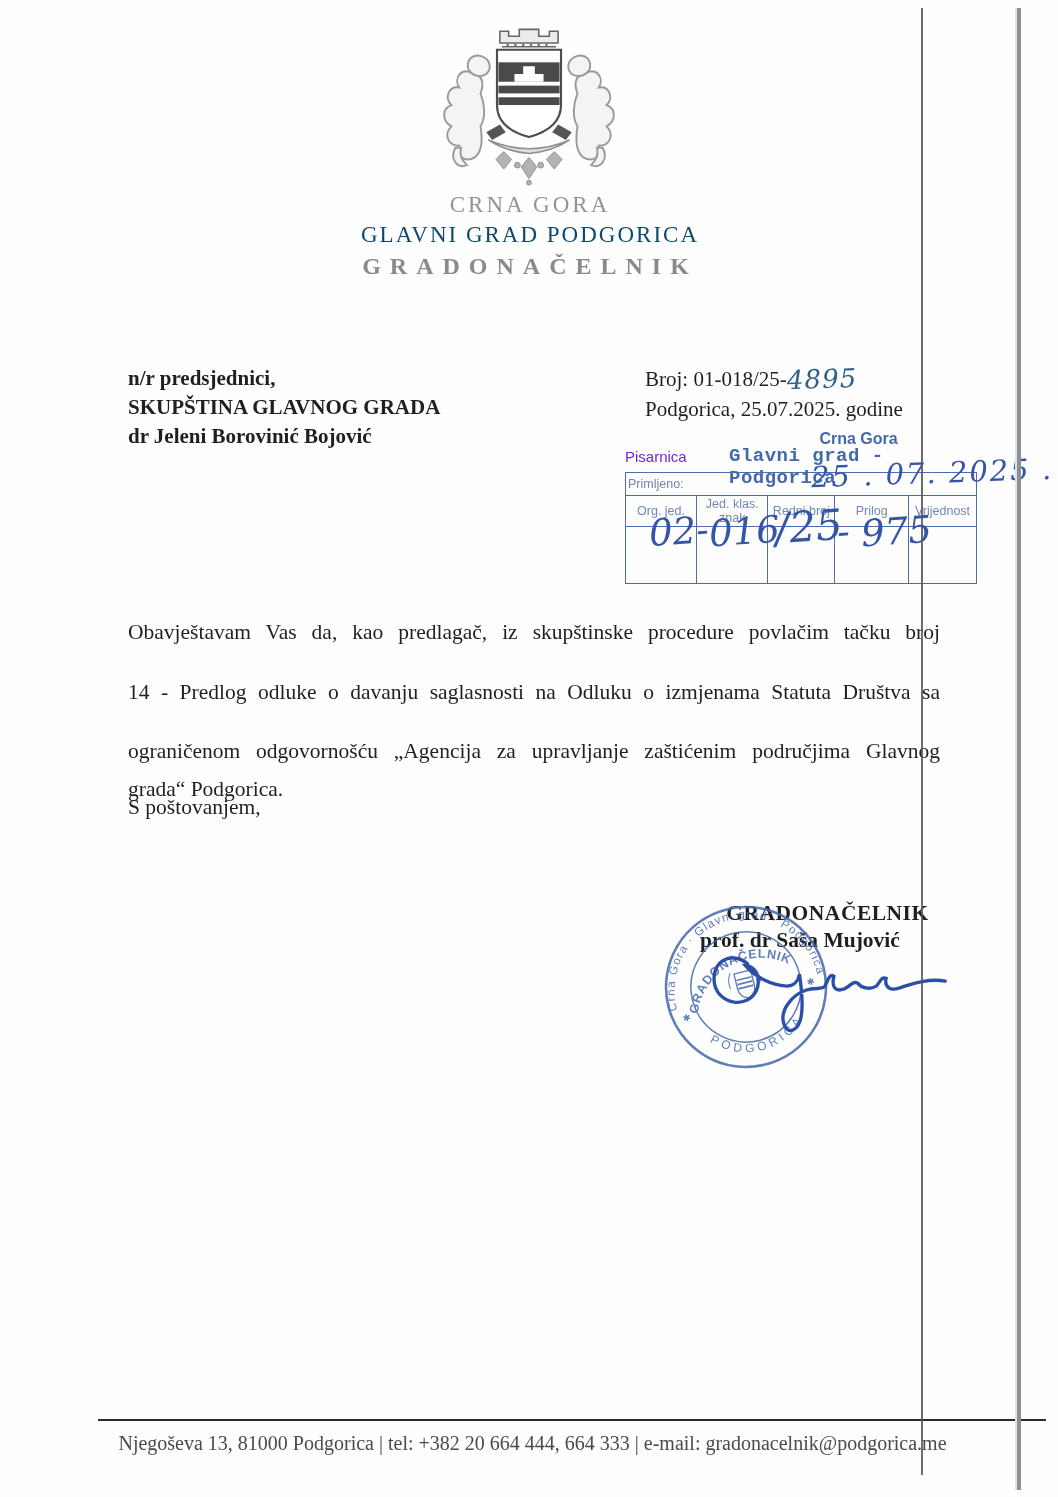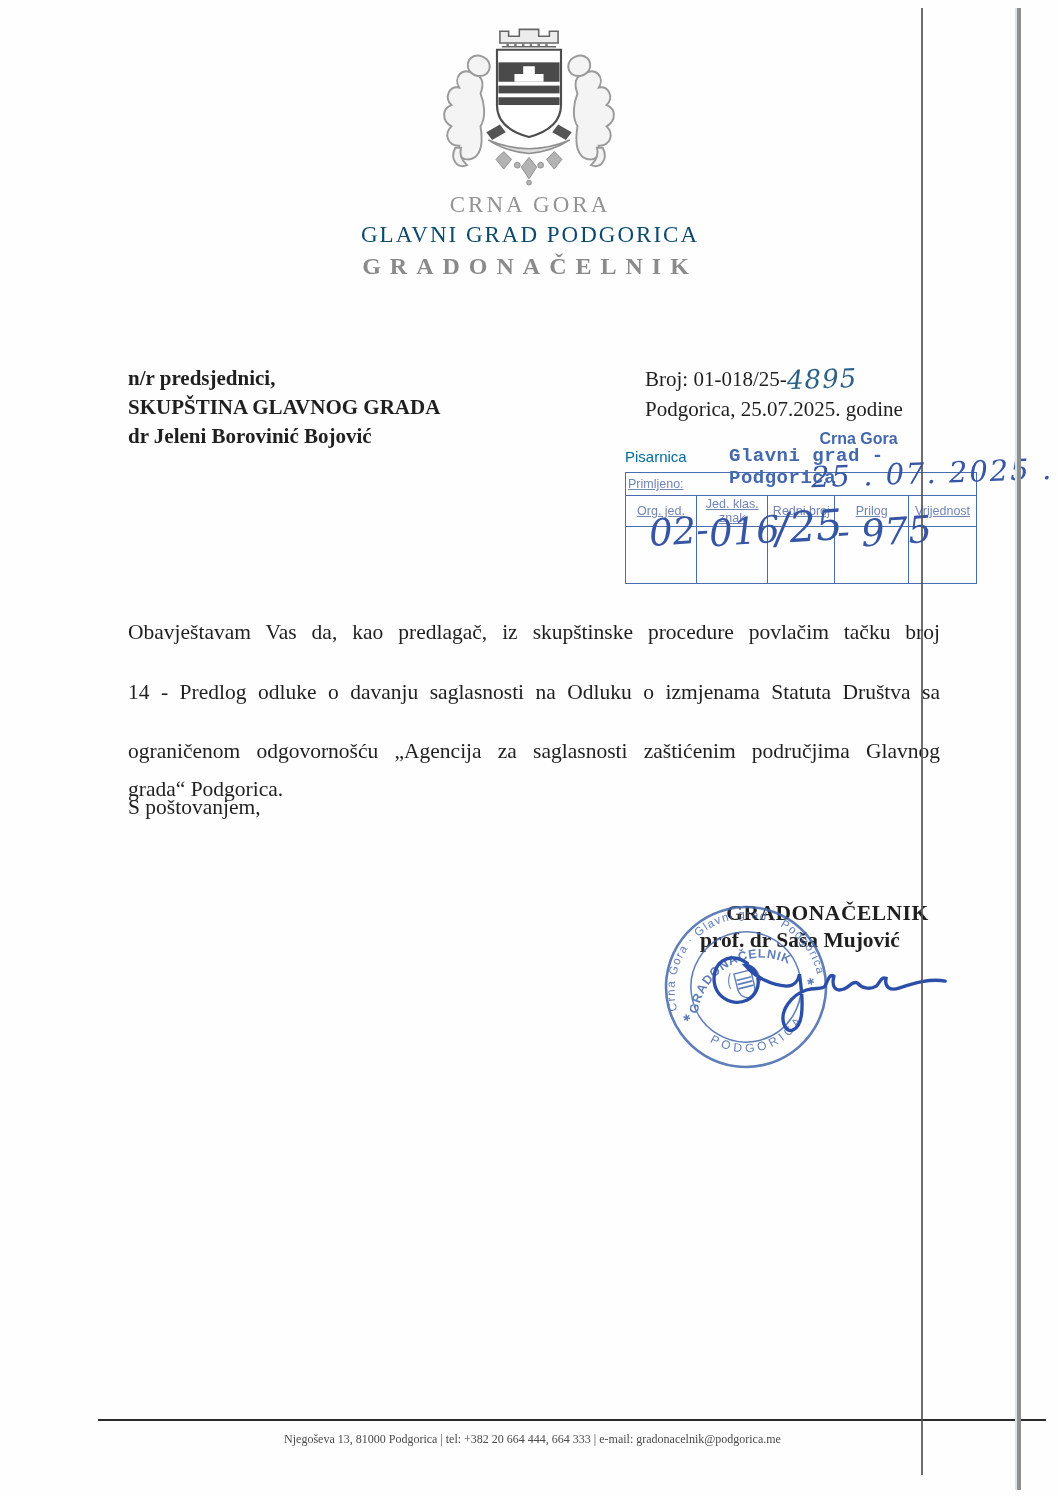"Pisarnica" .rs-office { color: #0369a1 -> #6d28d9 }
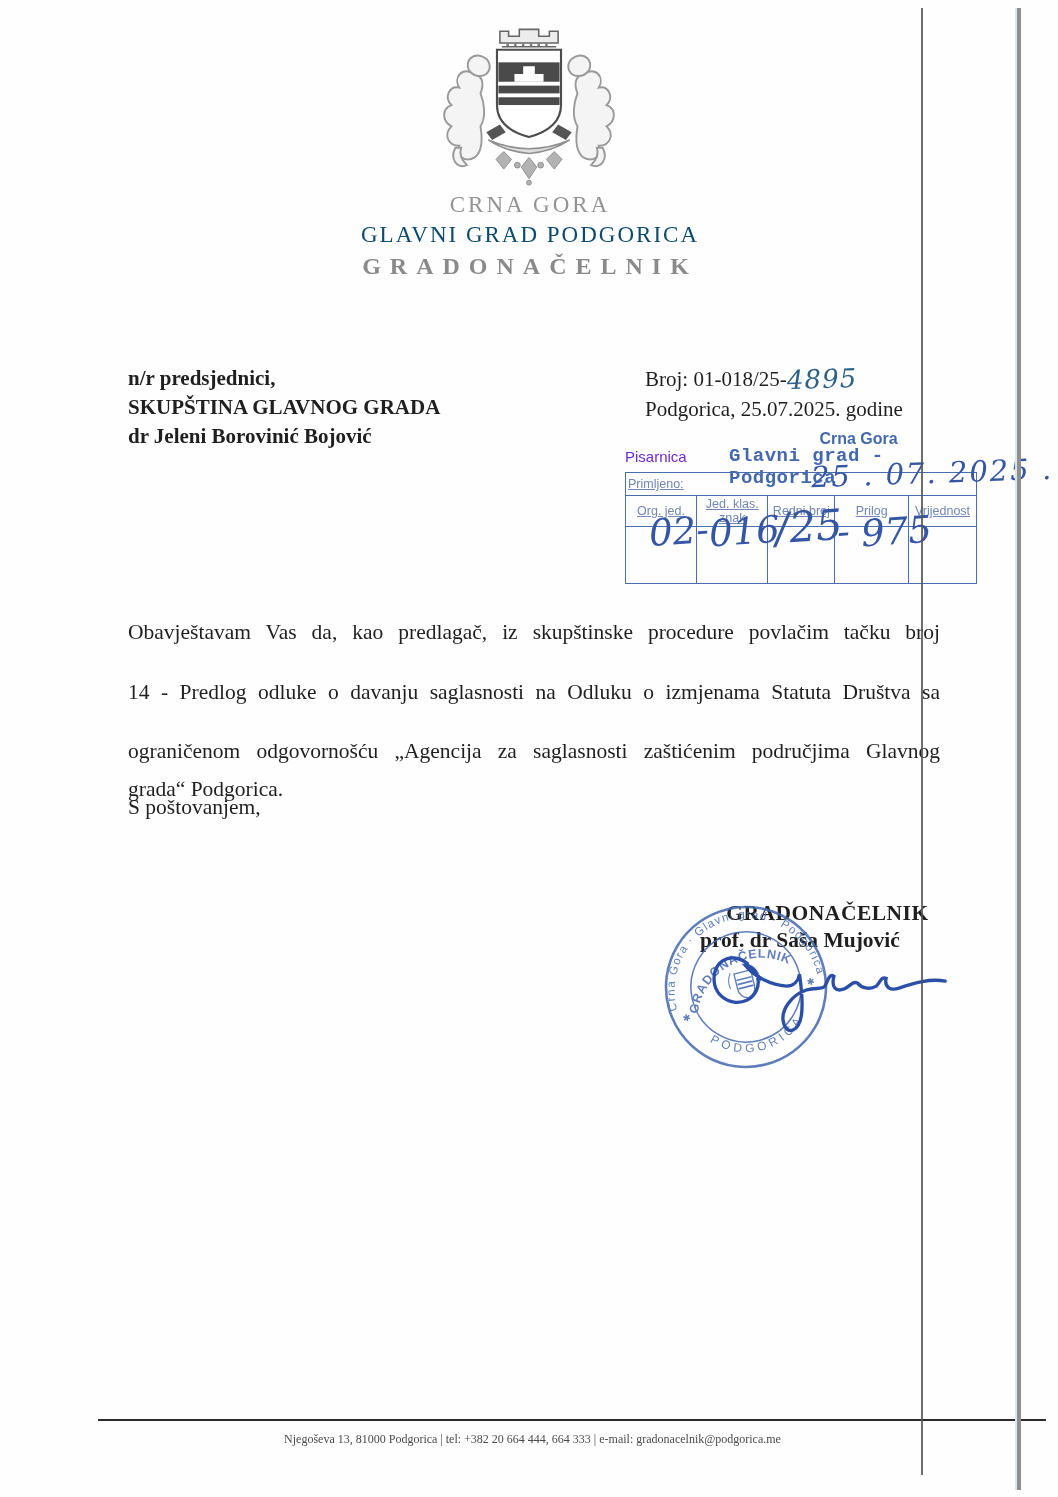"Primljeno:" .rs-table td { text-decoration: underline -> none }
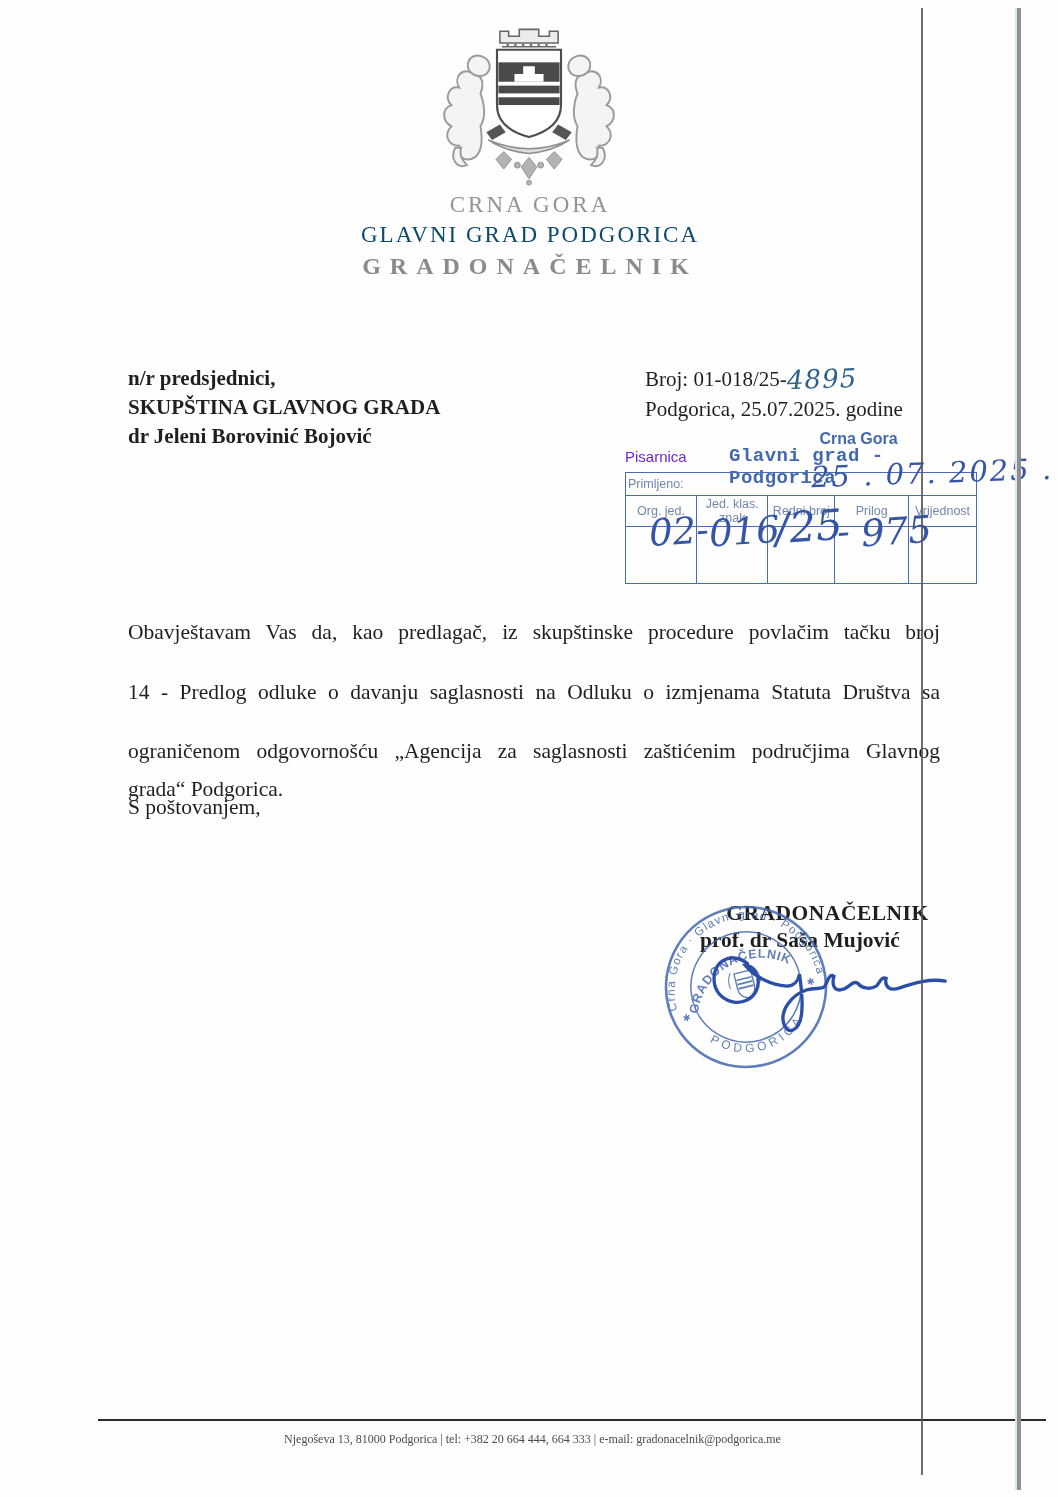"ograničenom odgovornošću „Agencija za" div.jline { text: saglasnosti -> upravljanje }
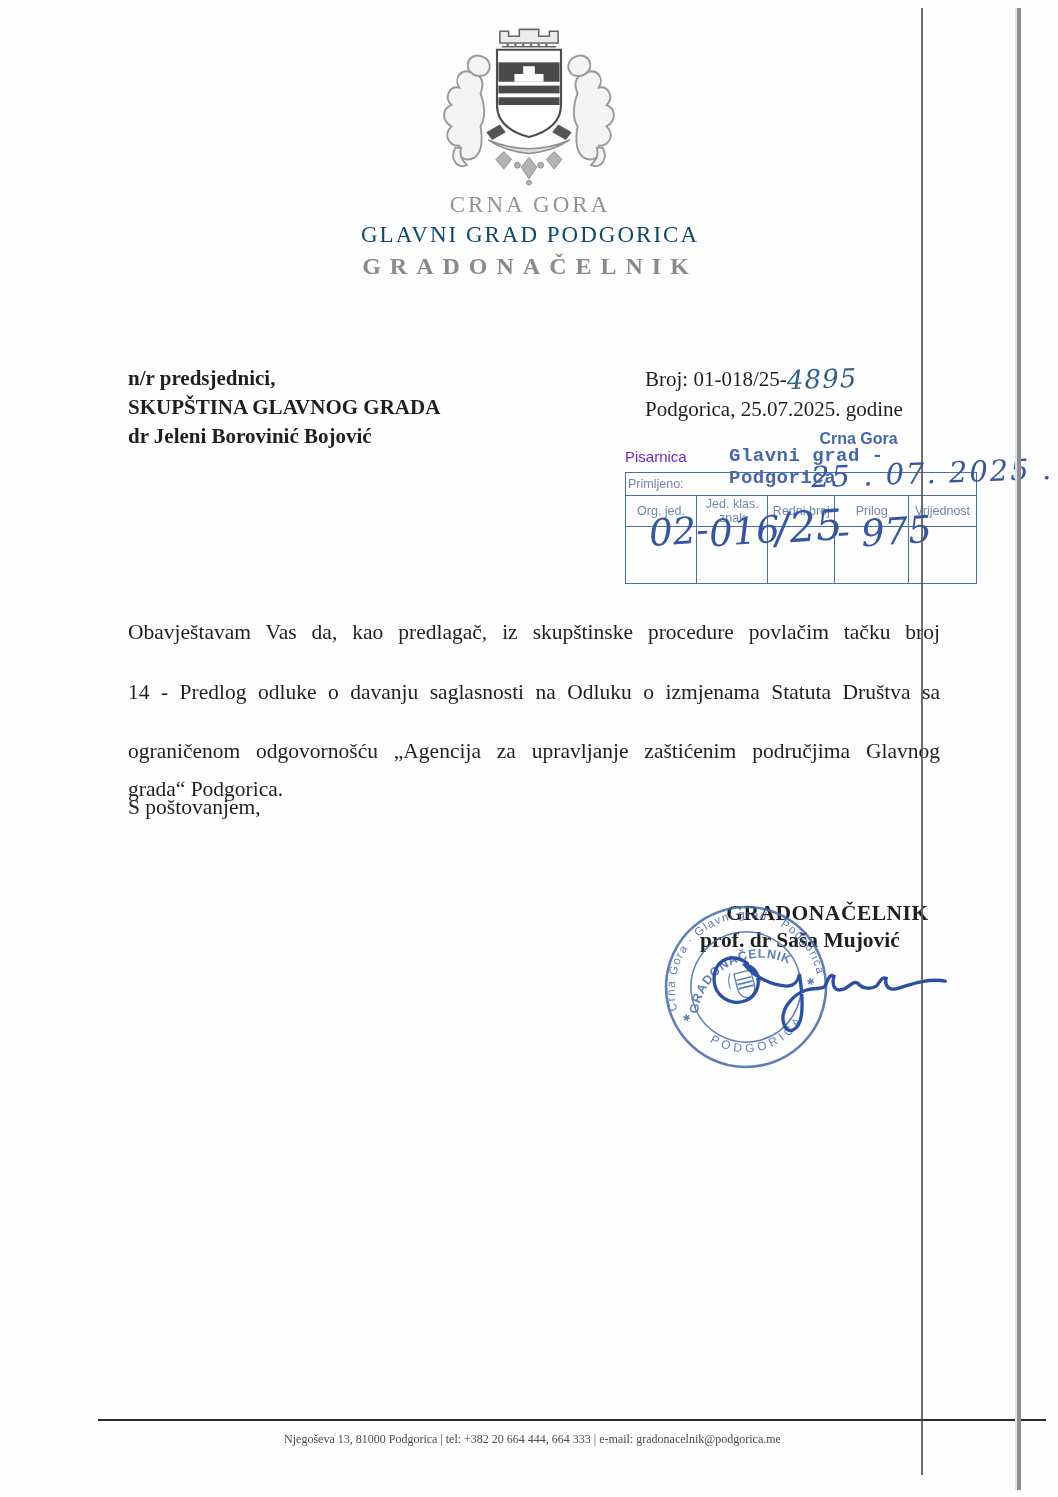"Njegoševa 13, 81000 Podgorica |" .footer-text { font-size: 12px -> 20px }
